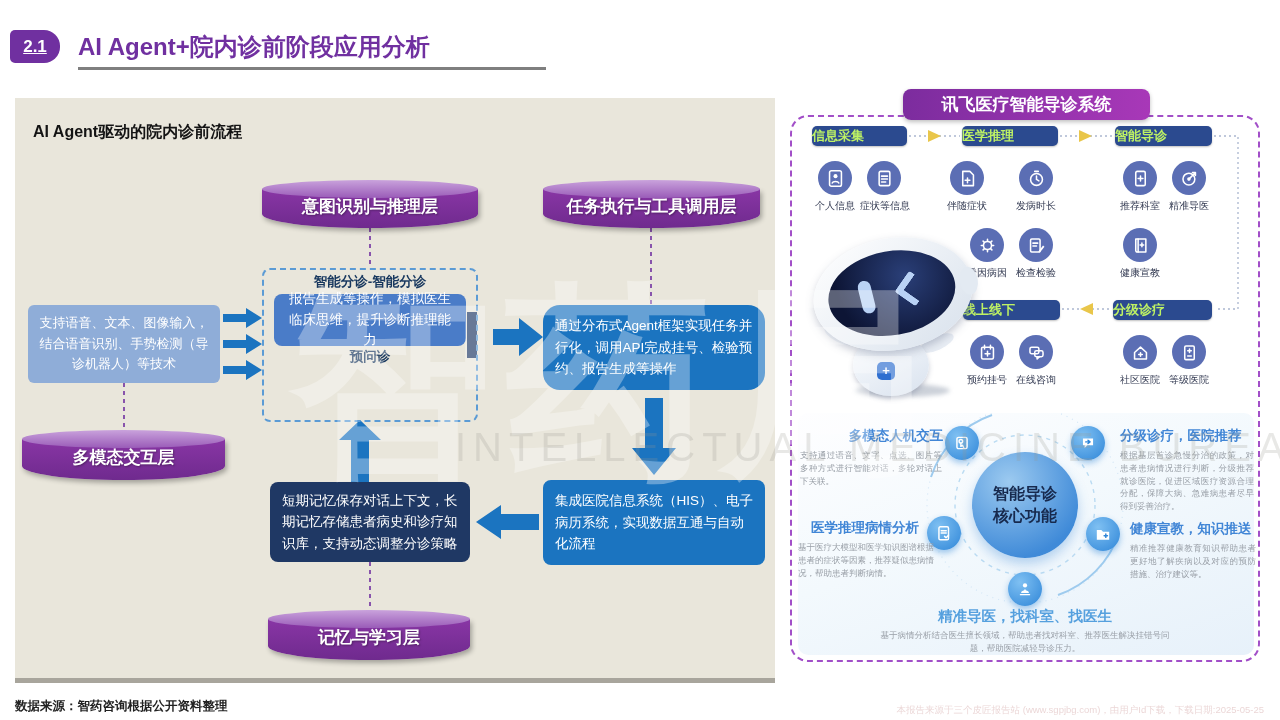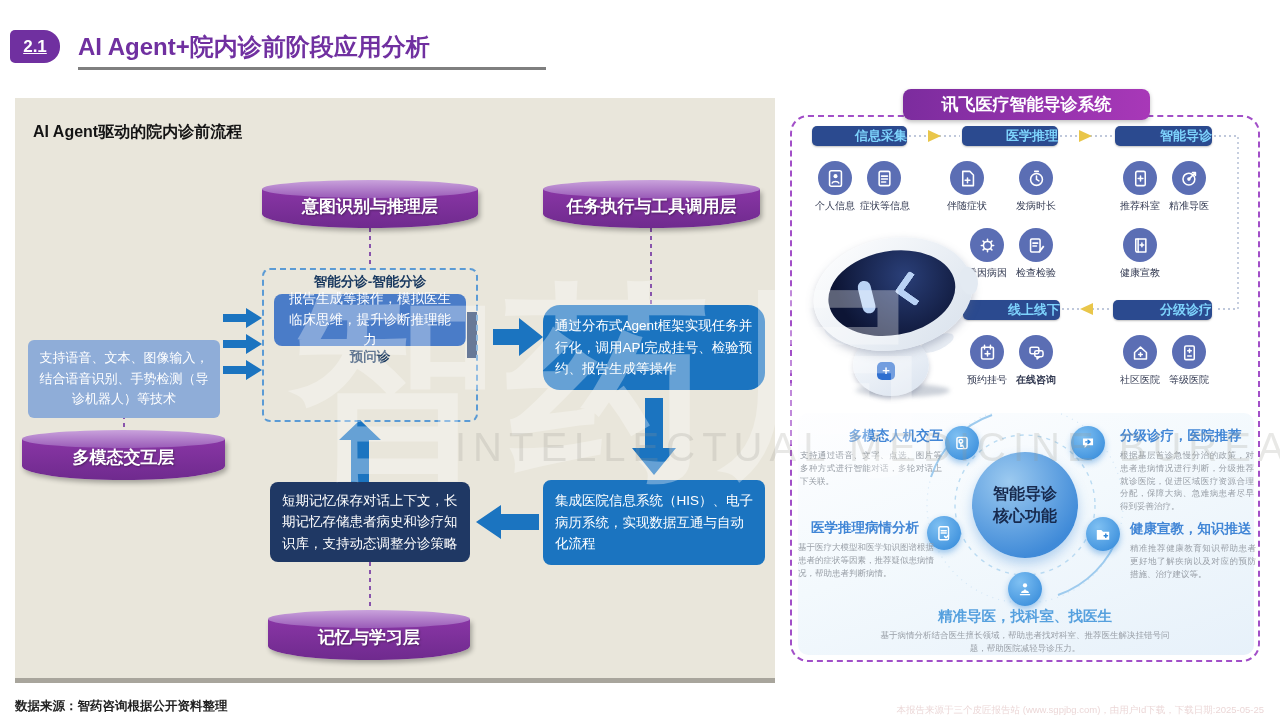"信息采集" .stage-pill { color: #7dd3fc -> #bef264; text-align: right -> left }
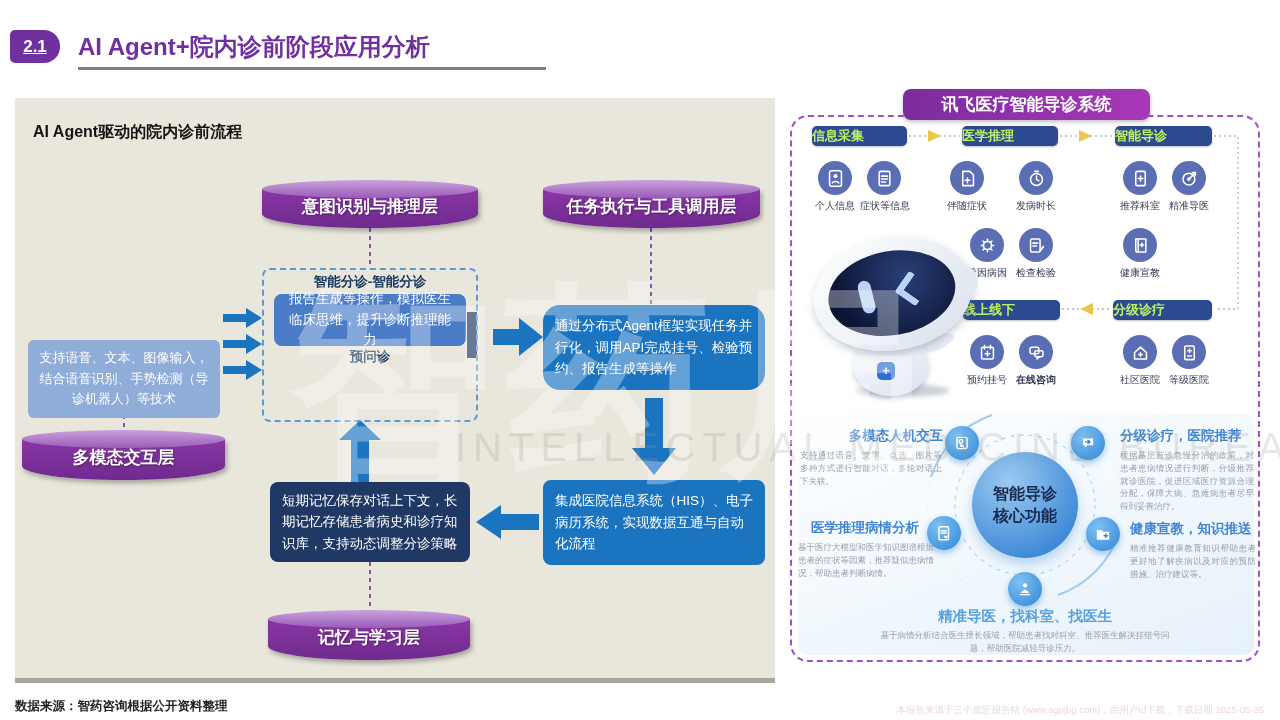"支持语音、文本、图像输入，结合语音识别、手势检测（导诊机器人）等技术" .softblue { margin-top: 35px -> none }
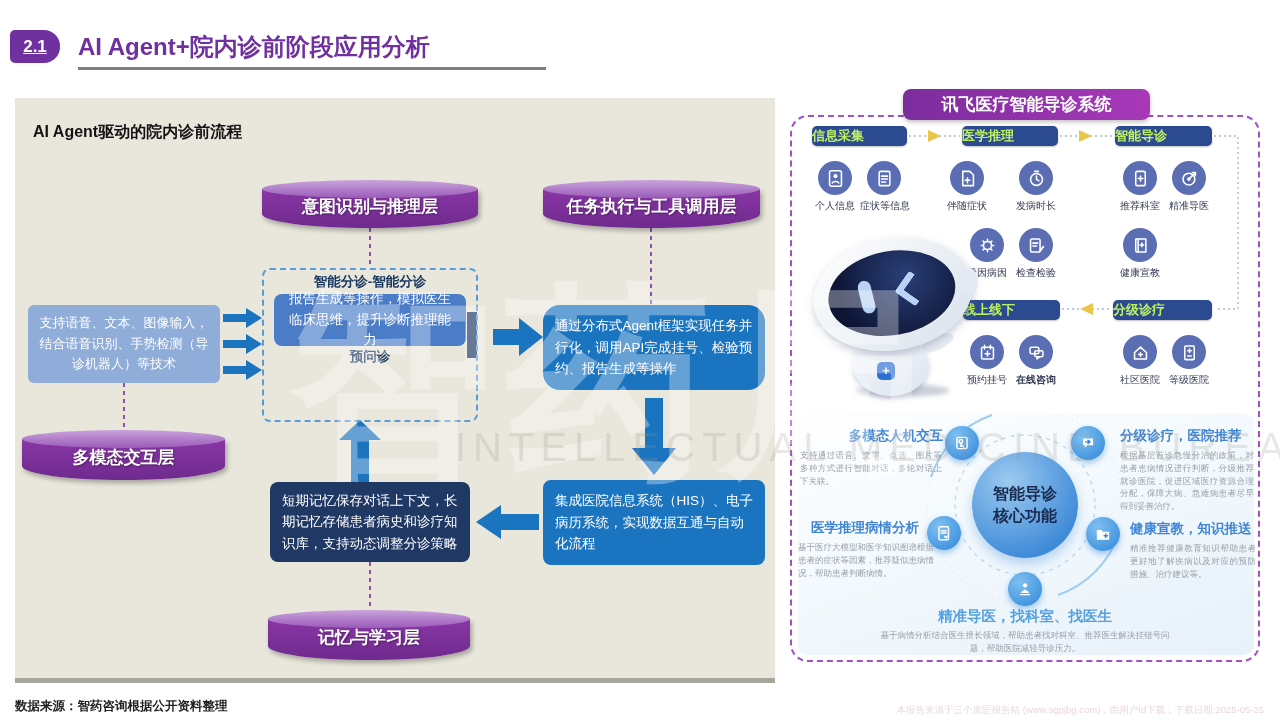"在线咨询" div.icon-item { font-weight: bold -> none }
